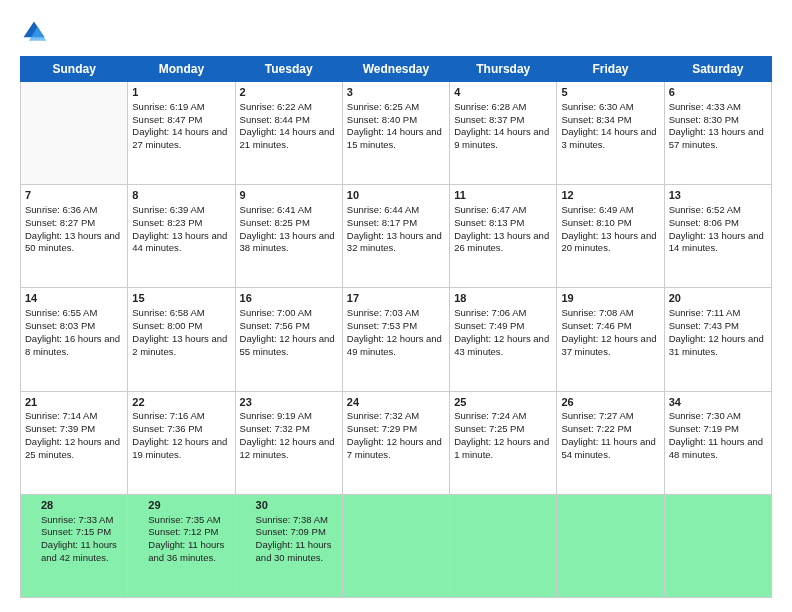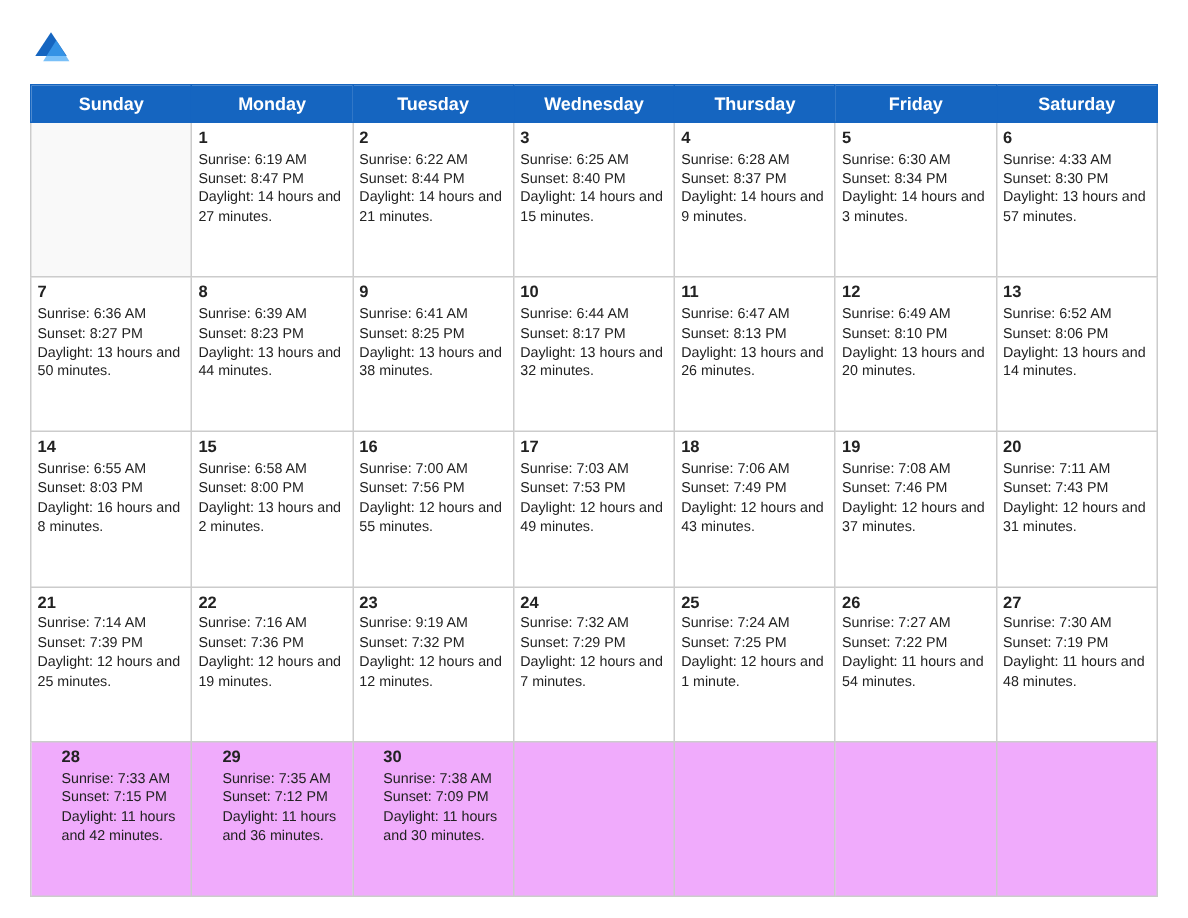"27" span.day-num { text: 27 -> 34 }
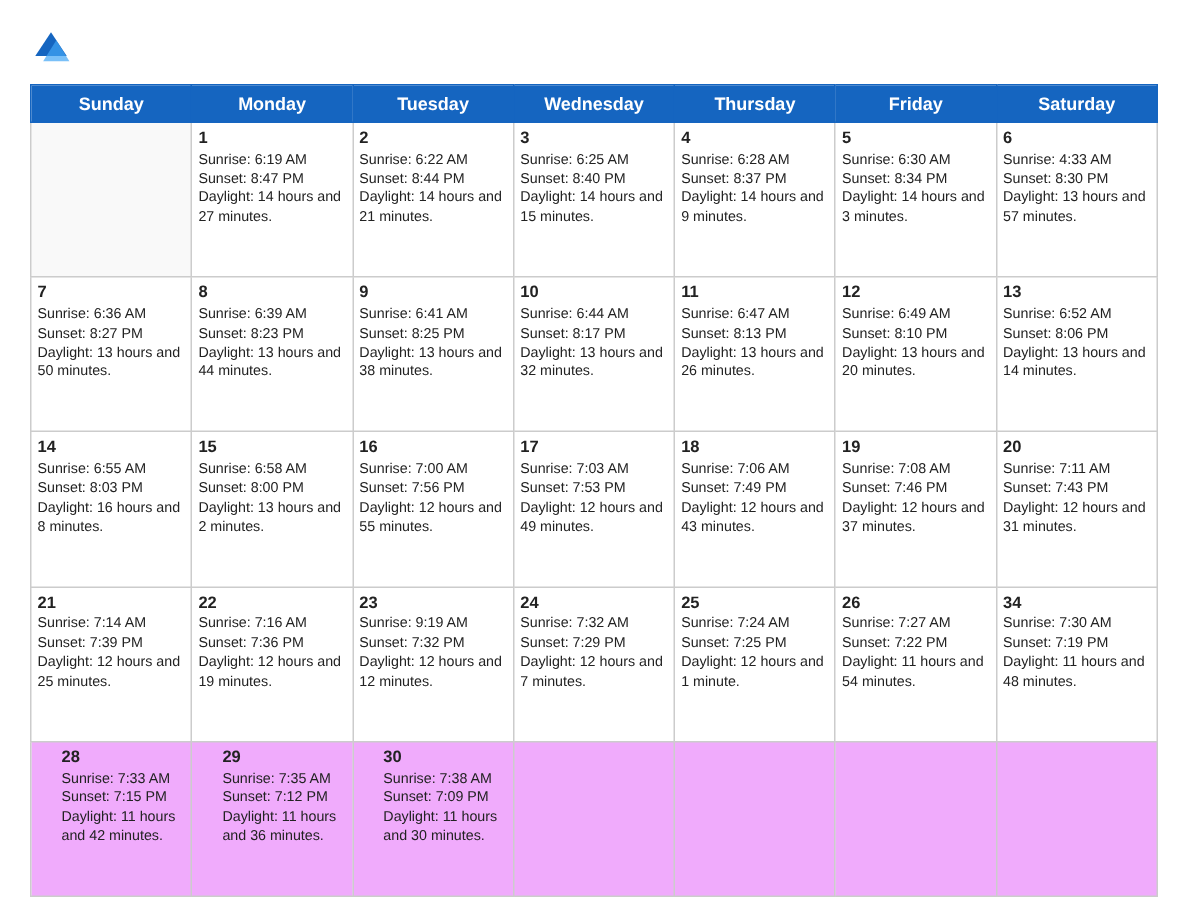"28" .calendar td.last-row { background: #f0abfc -> #86efac }
